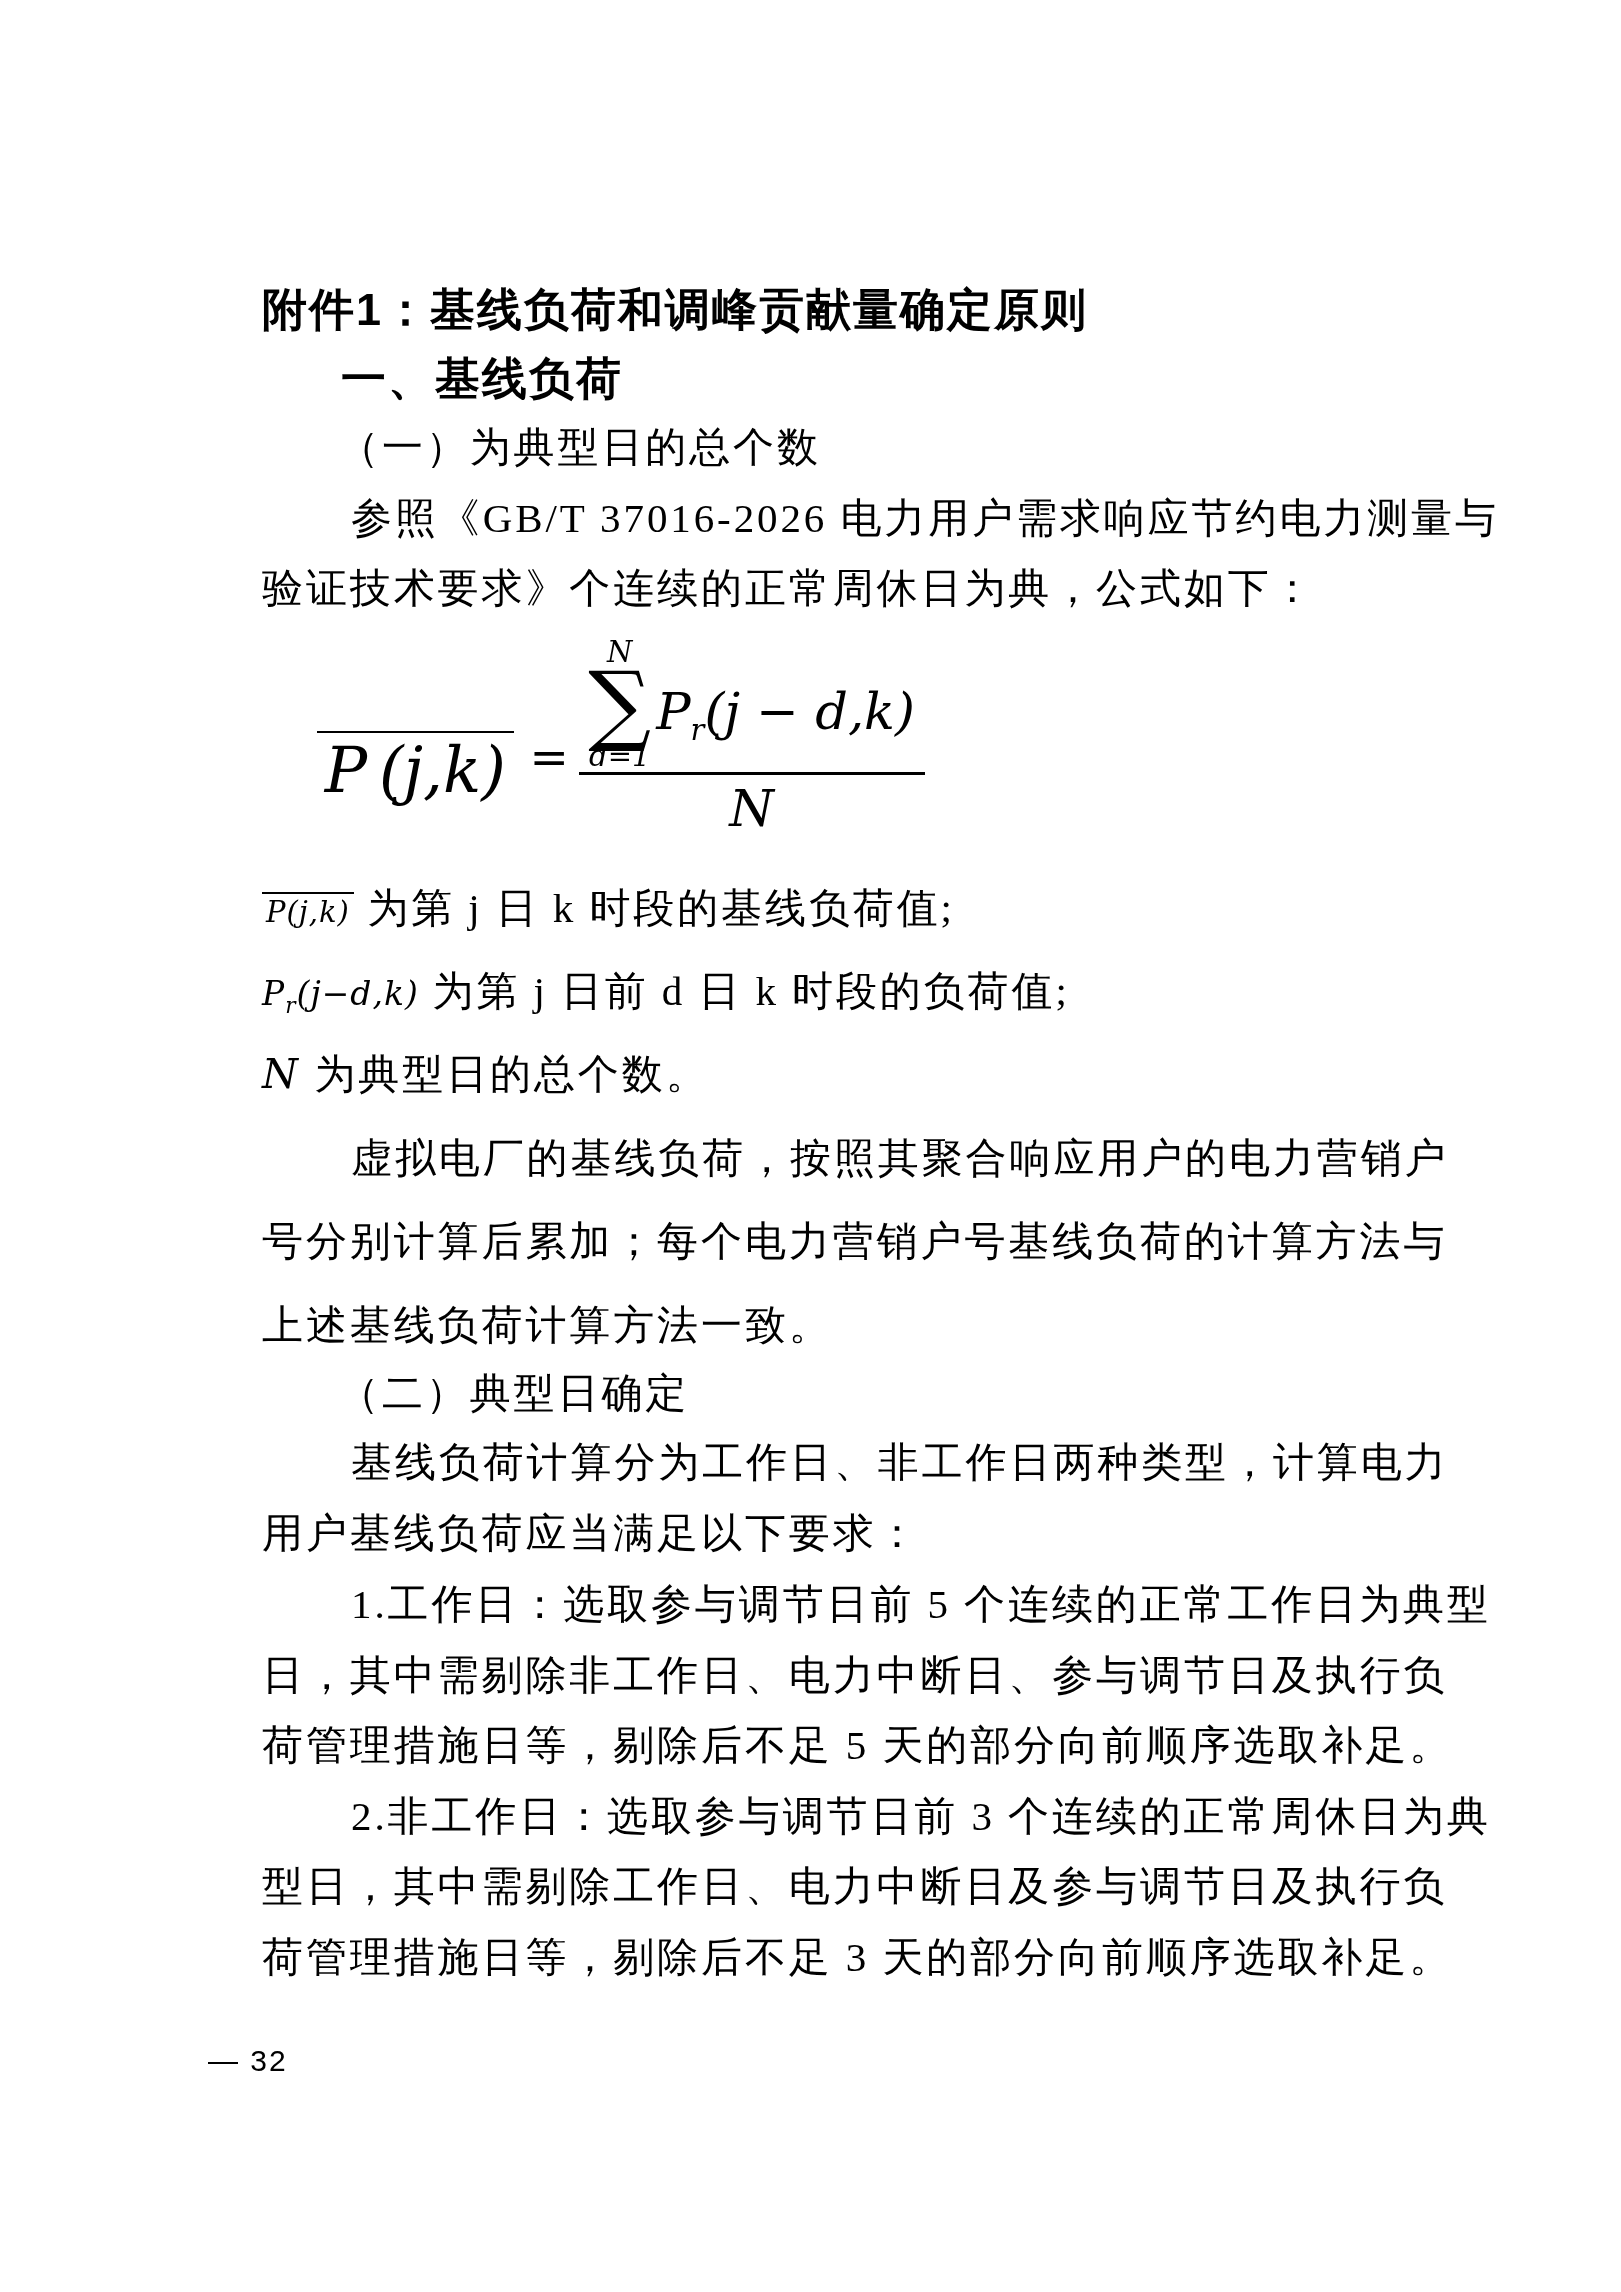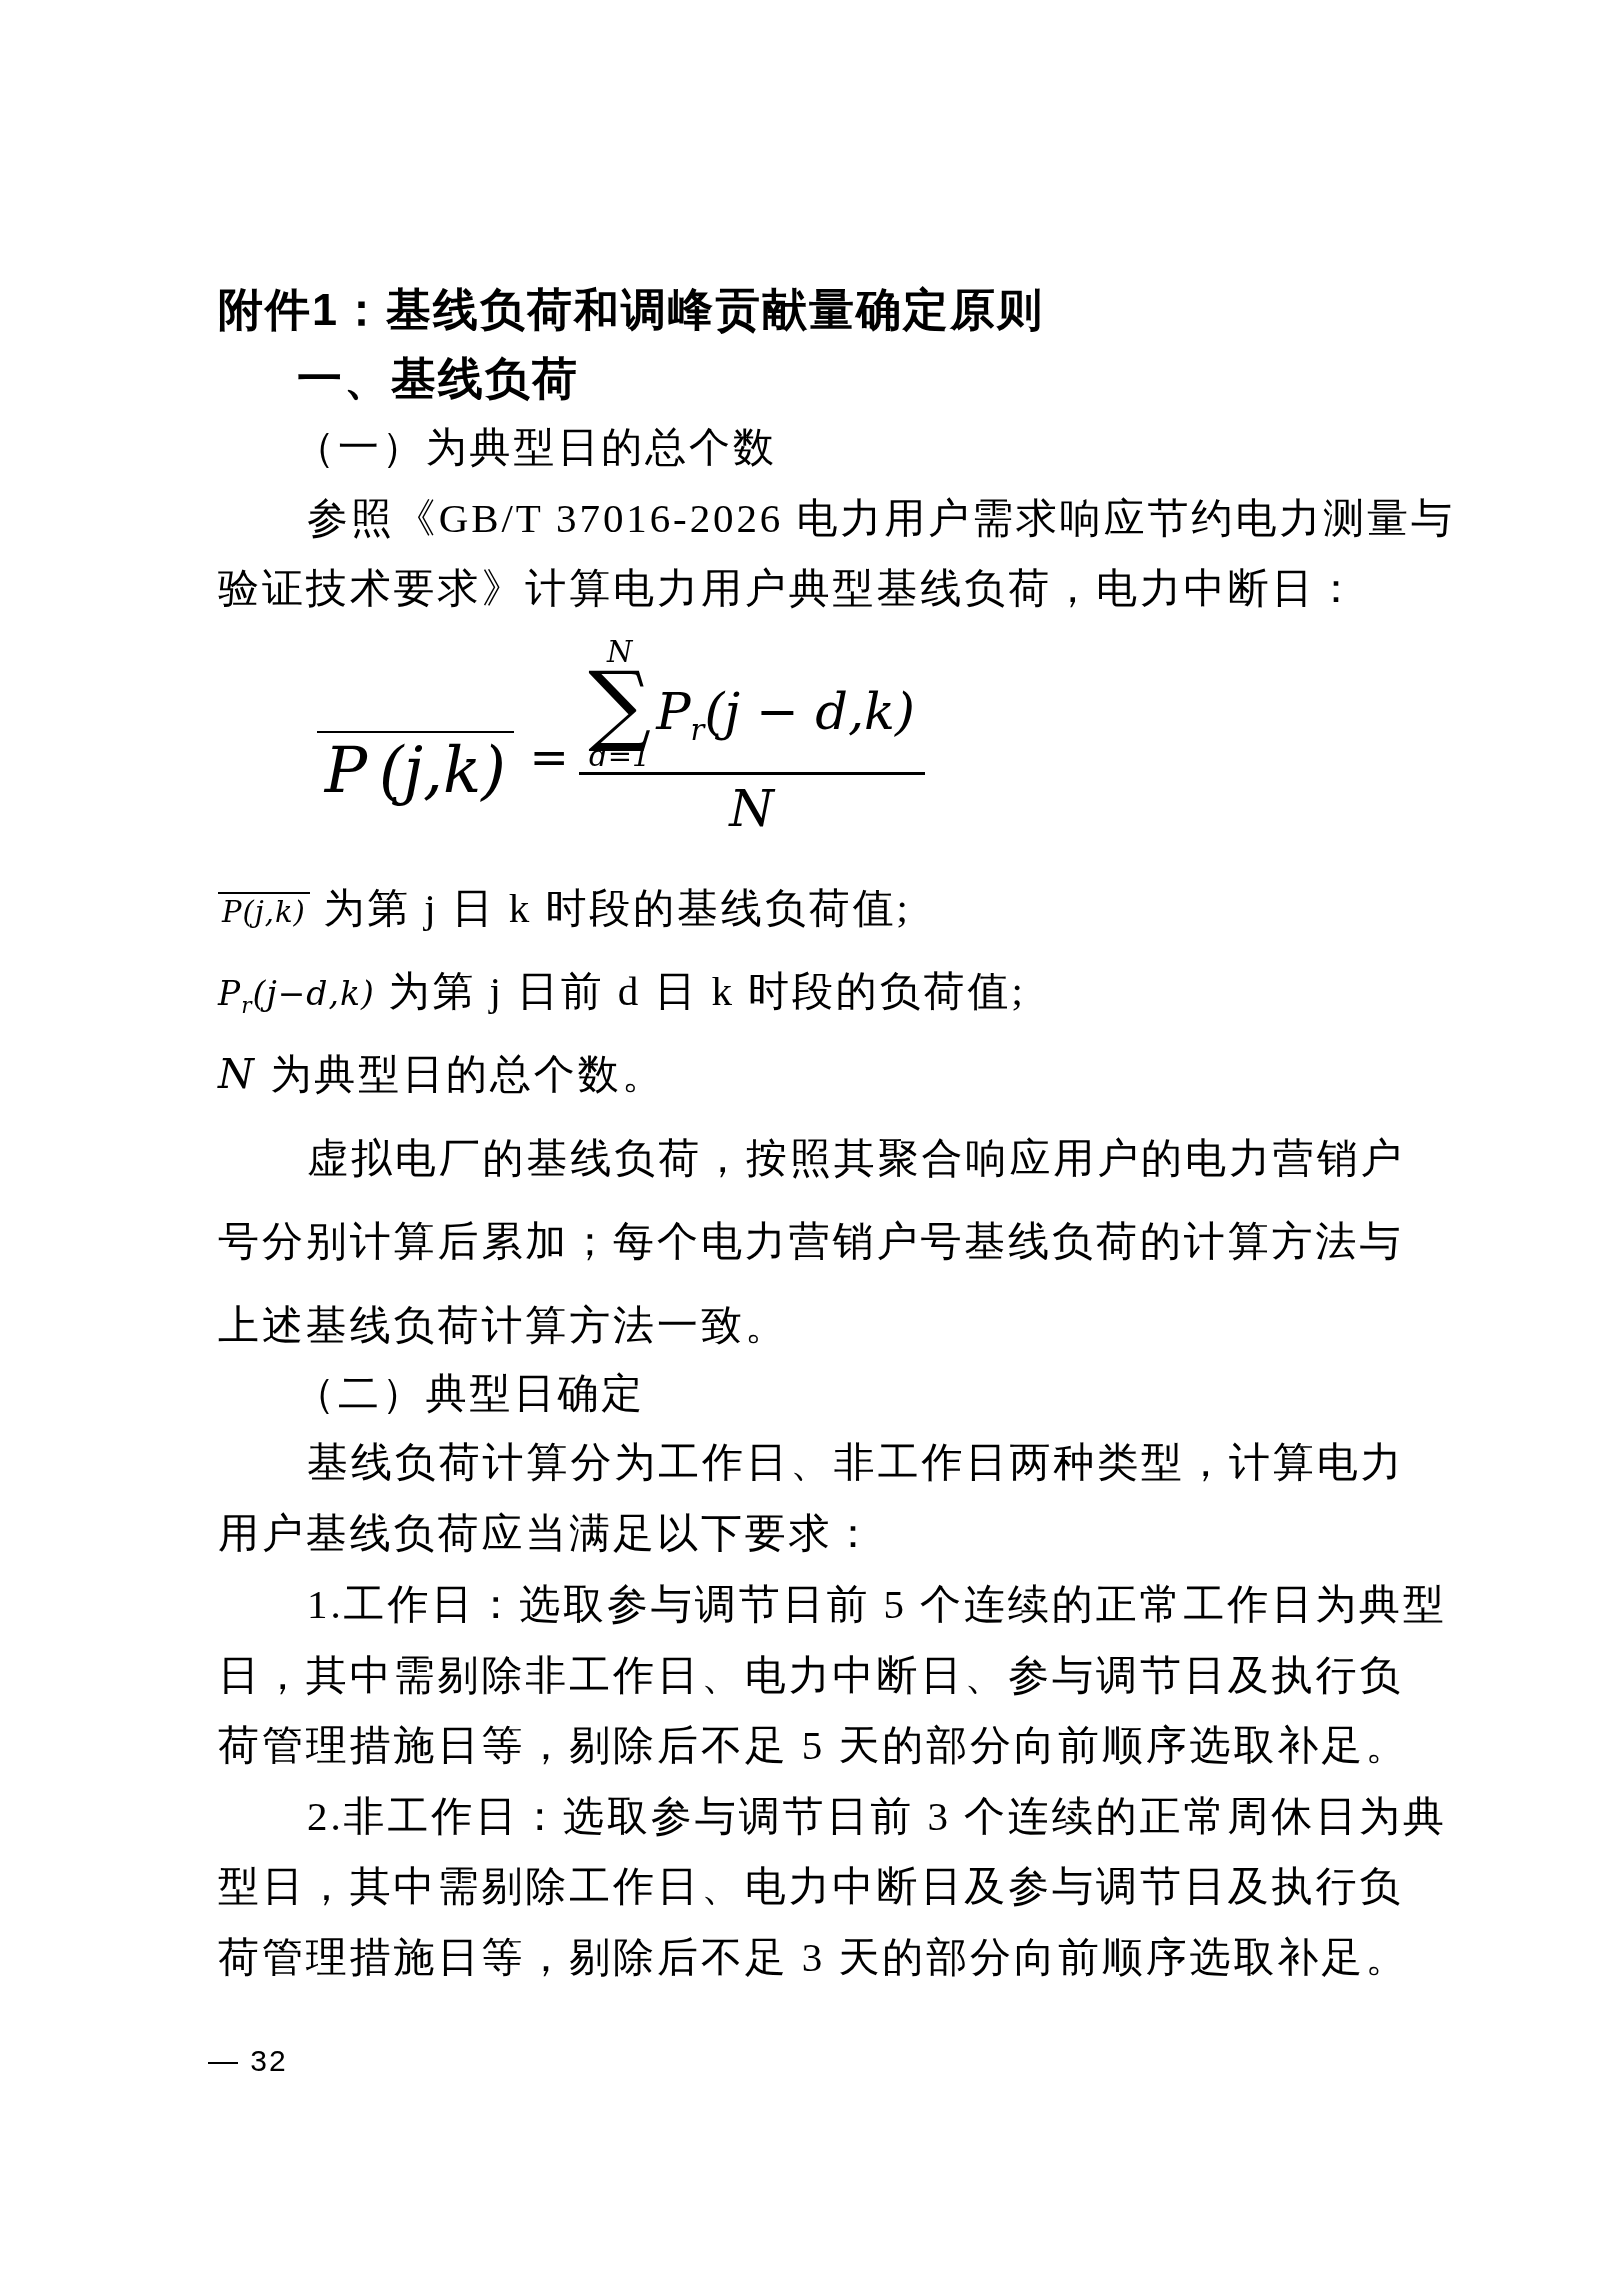"附件1：基线负荷和调峰贡献量确定原则" .line { margin-left: none -> 44px }
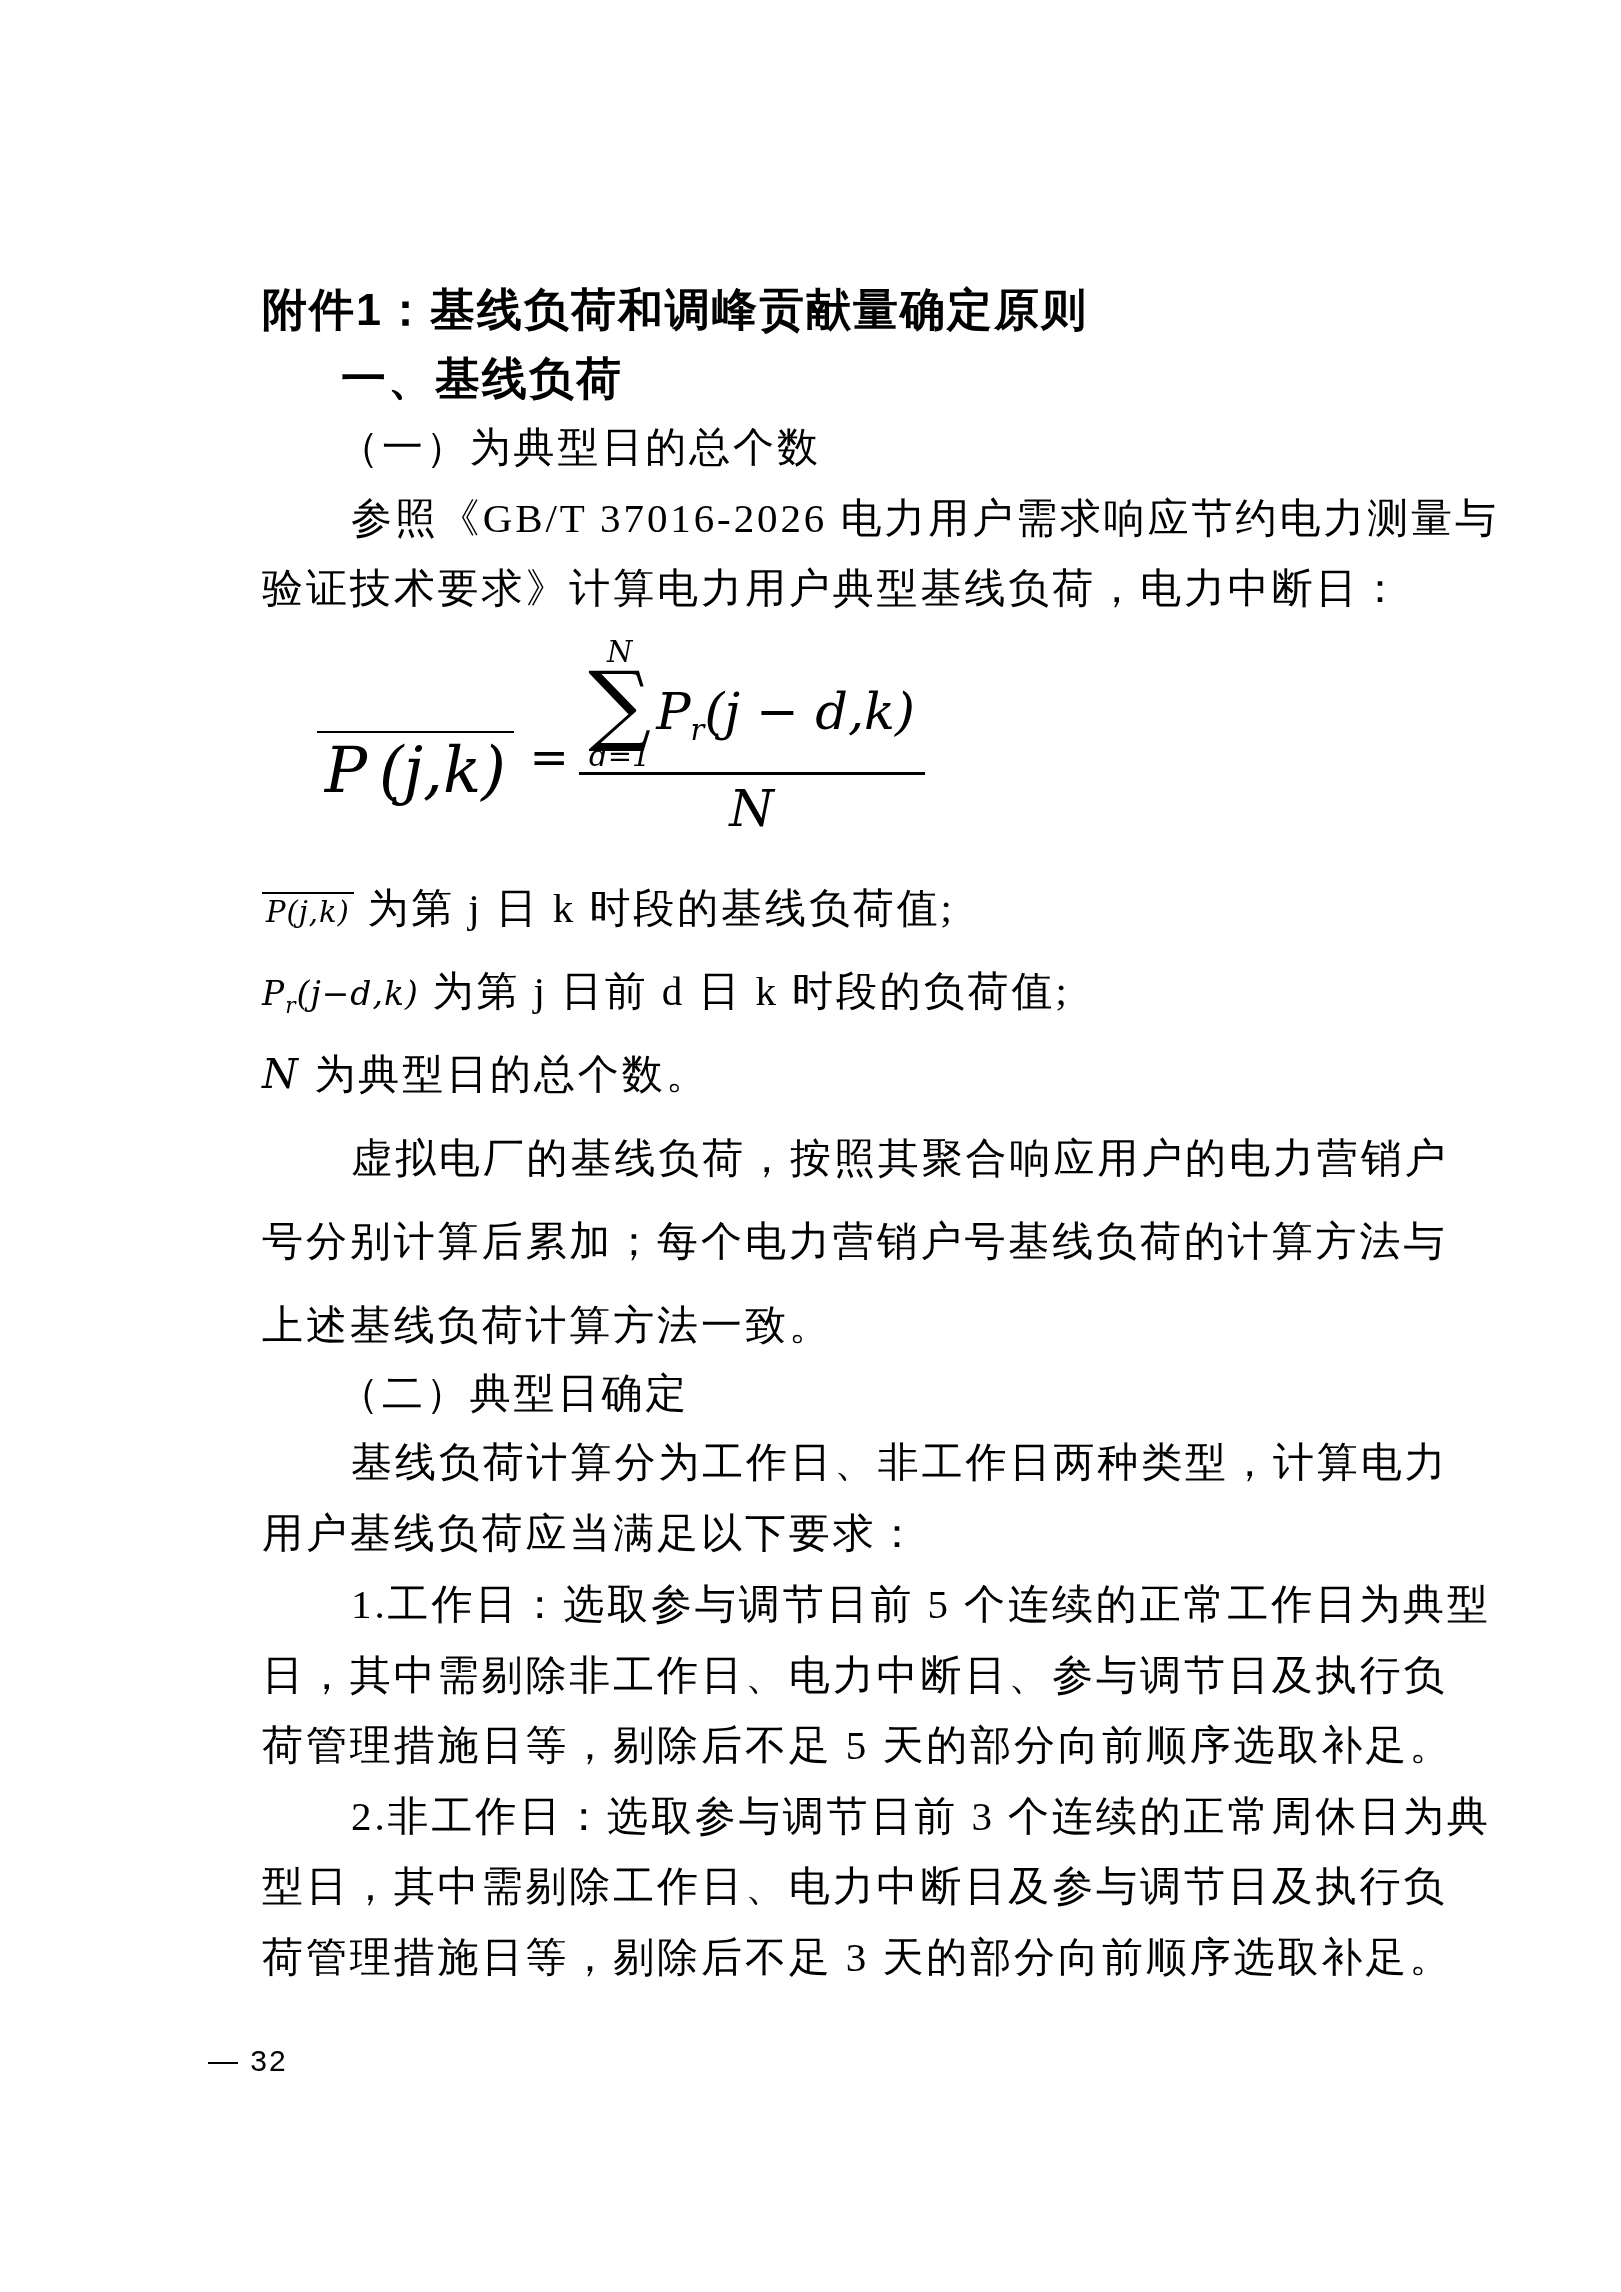"验证技术要求》计算电力用户典型基线负荷，电力中断日：" div.line { text: 计算电力用户典型基线负荷，电力中断日 -> 个连续的正常周休日为典，公式如下 }
